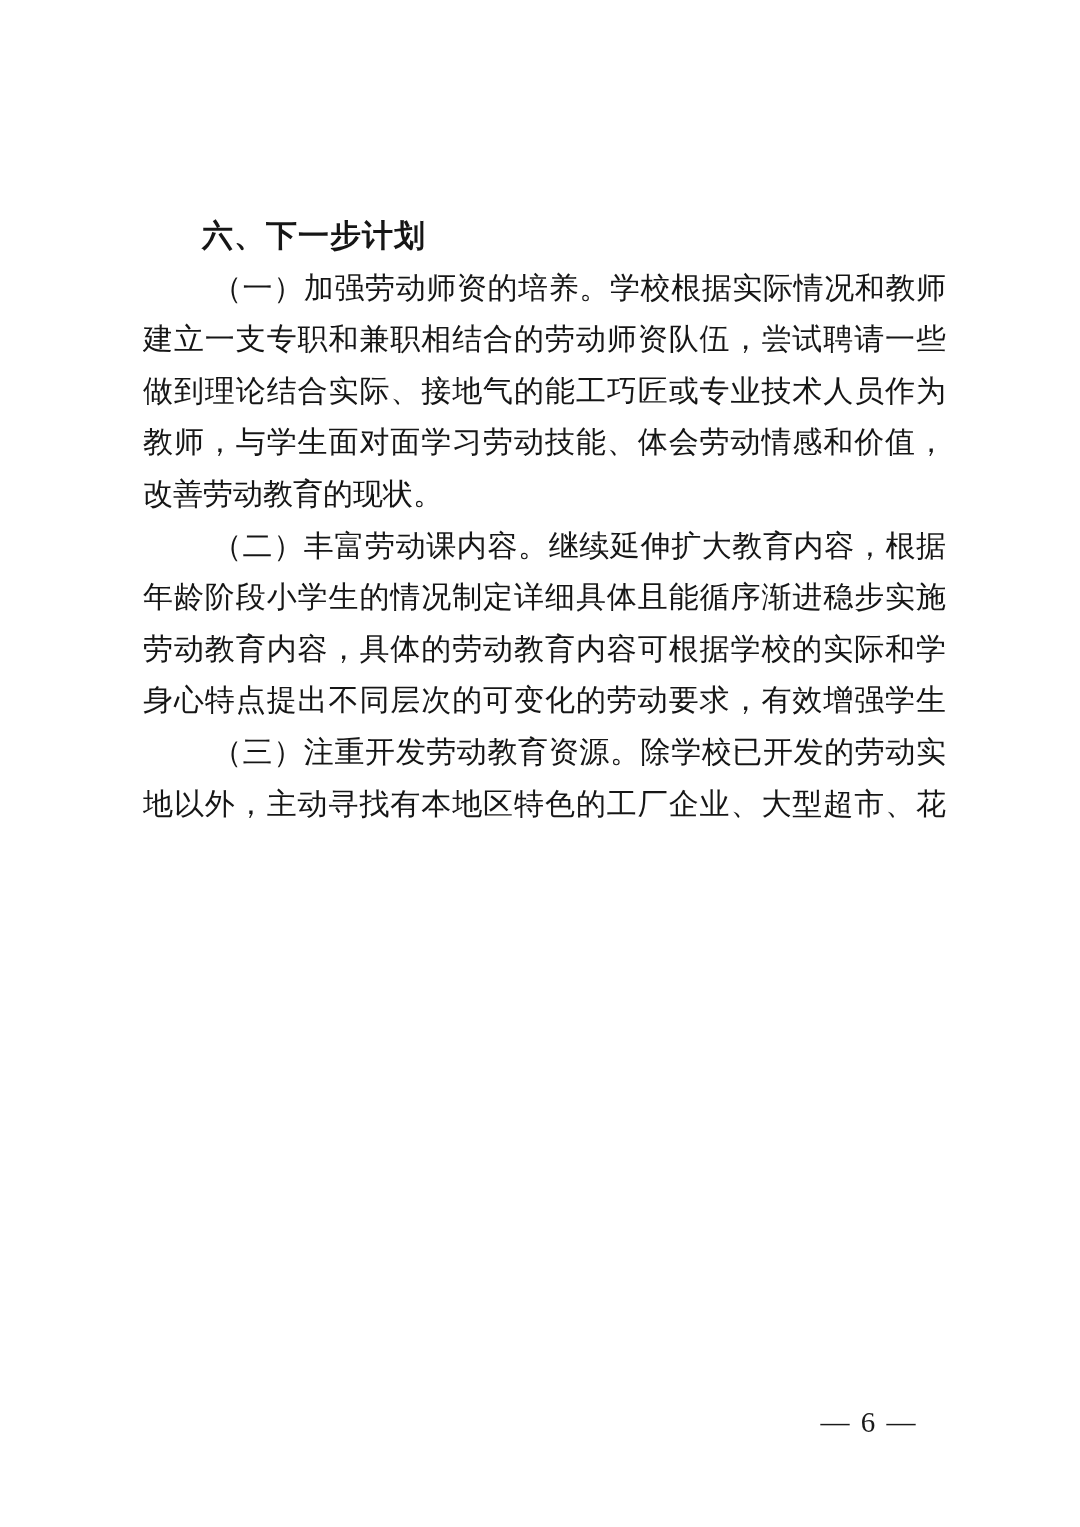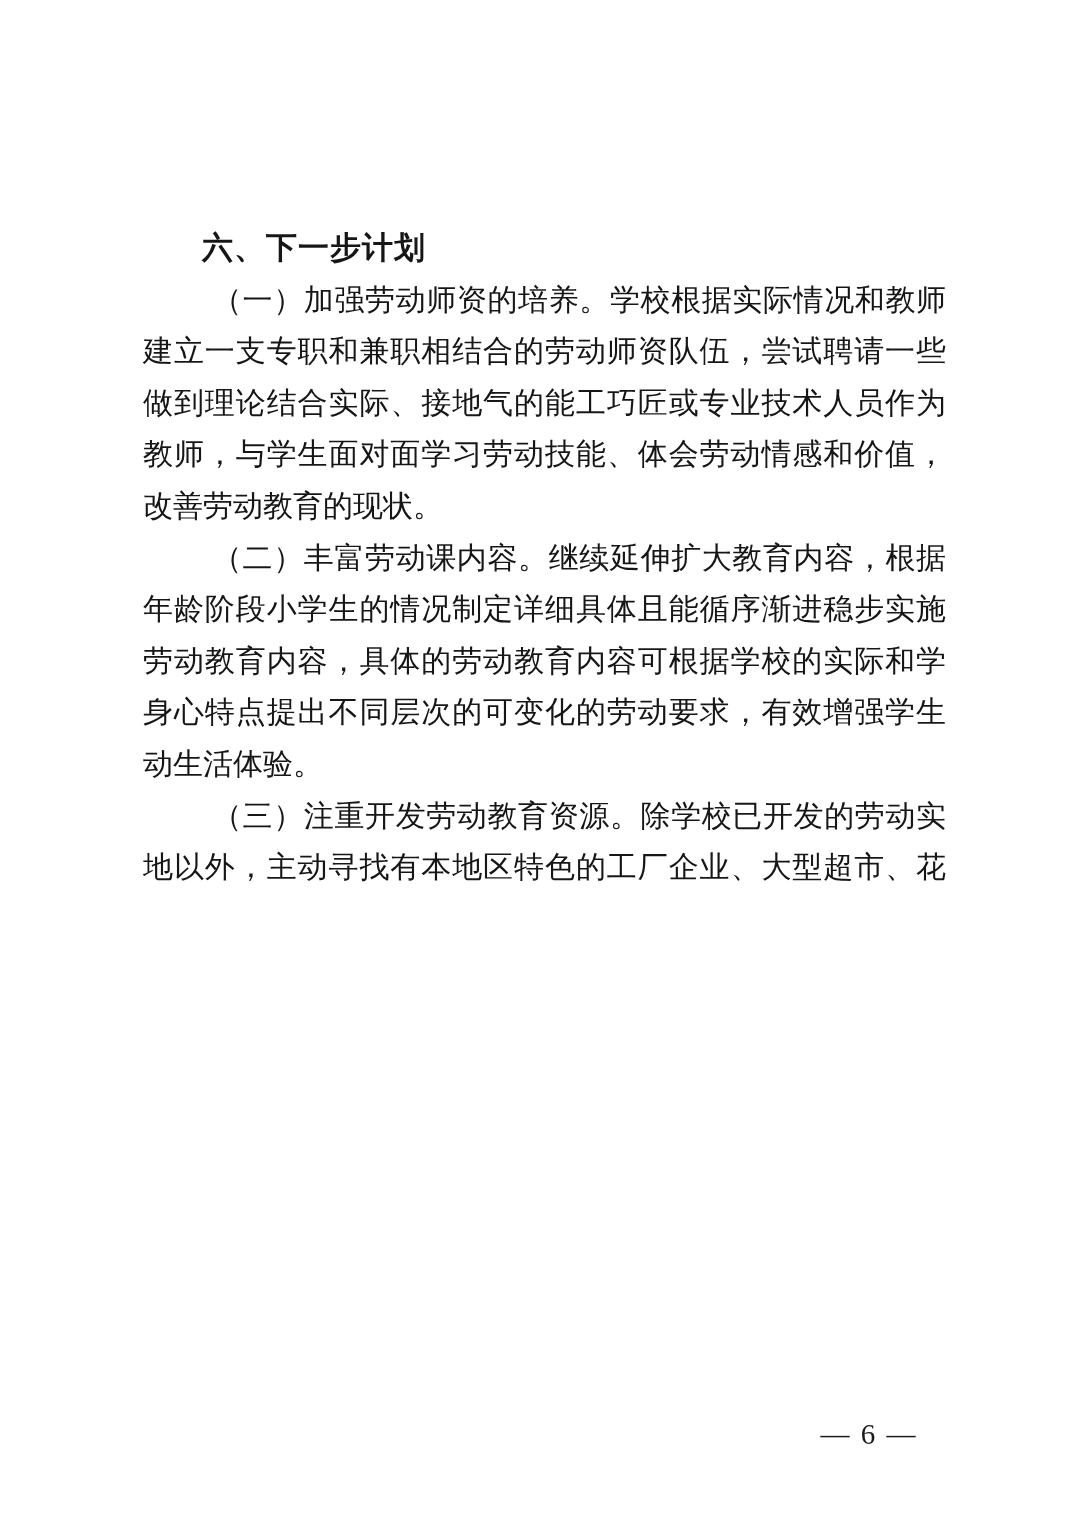"六、下一步计划" .page { top: 16px -> 4px }
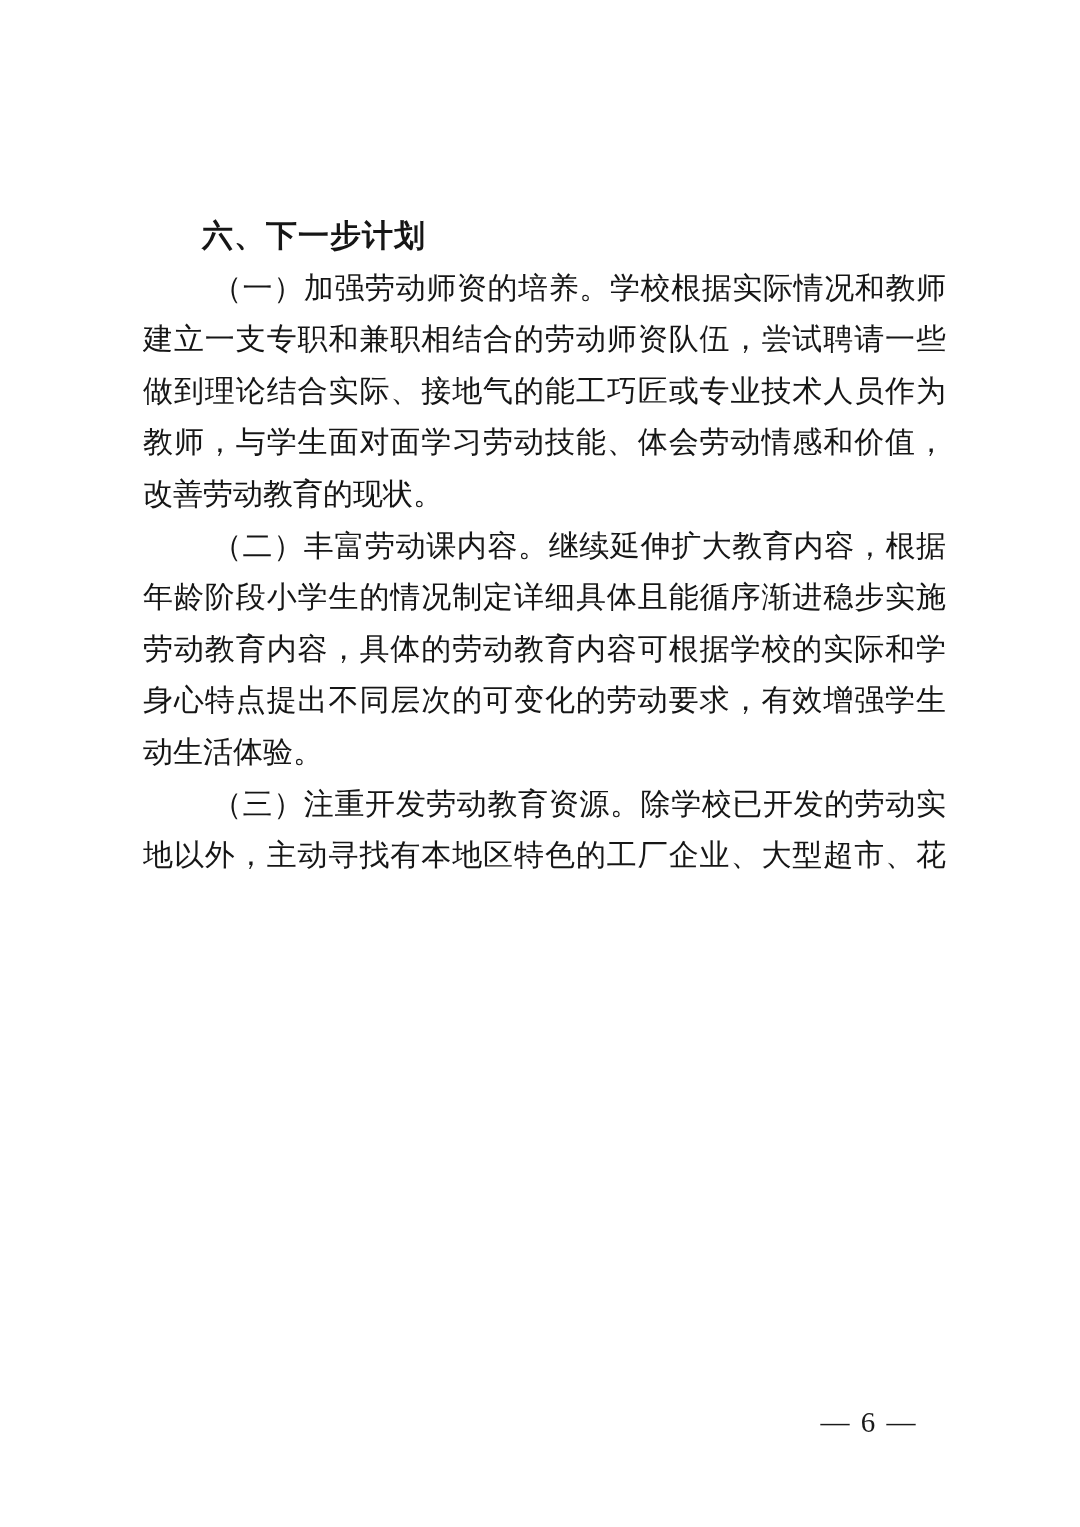"动生活体验。" div.line { html: <div>动生活体验。</div> -> none }
